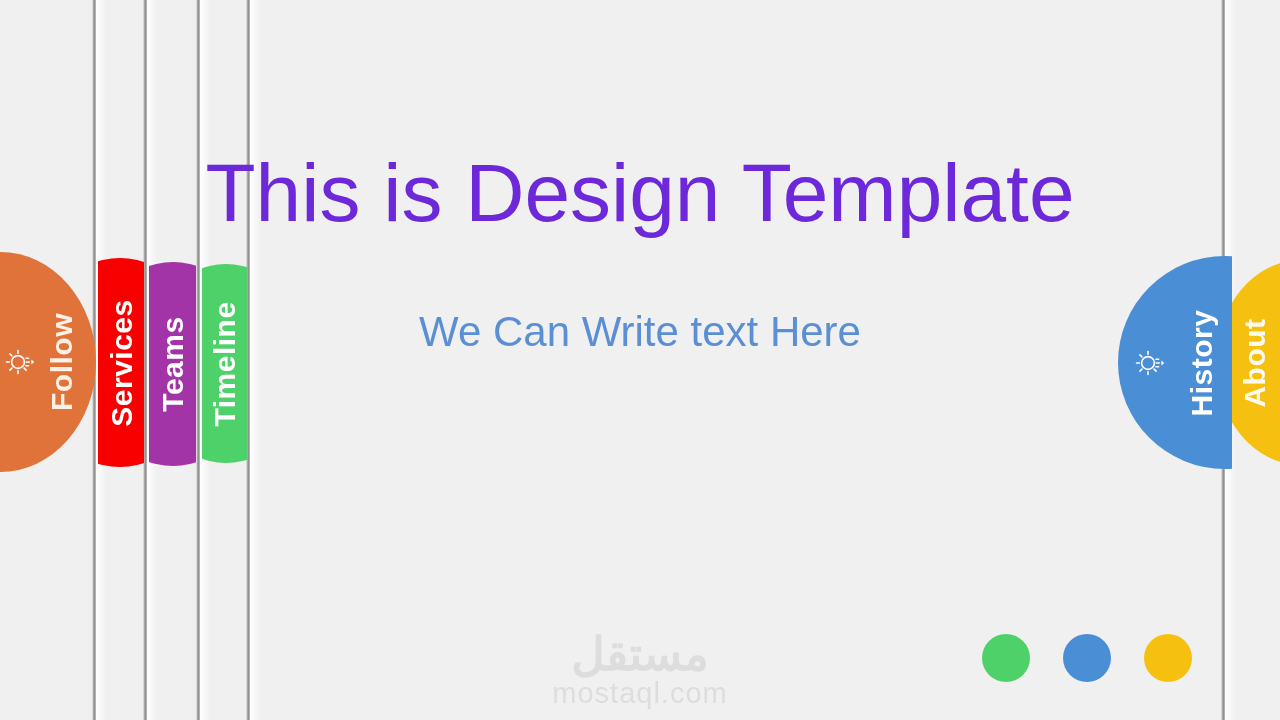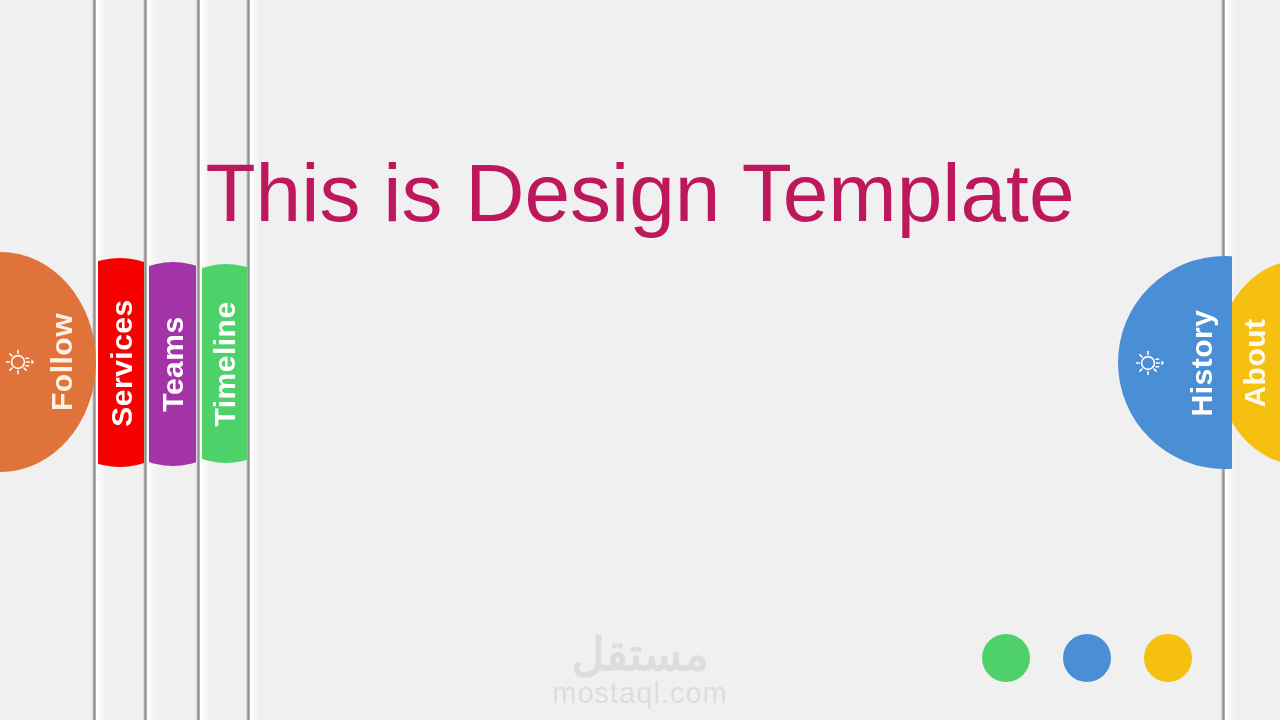"This is Design Template" #title { color: #be185d -> #6d28d9 }
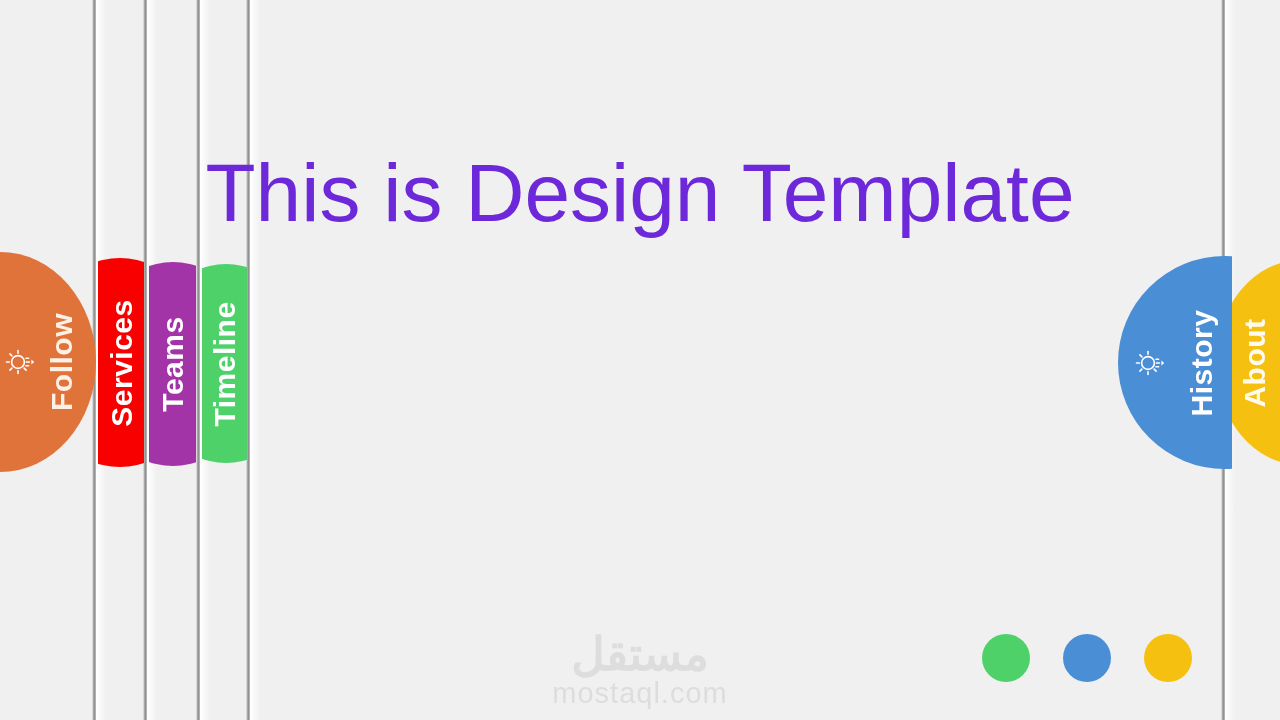"We Can Write text Here" div { html: none -> <div>We Can Write text Here</div> }
